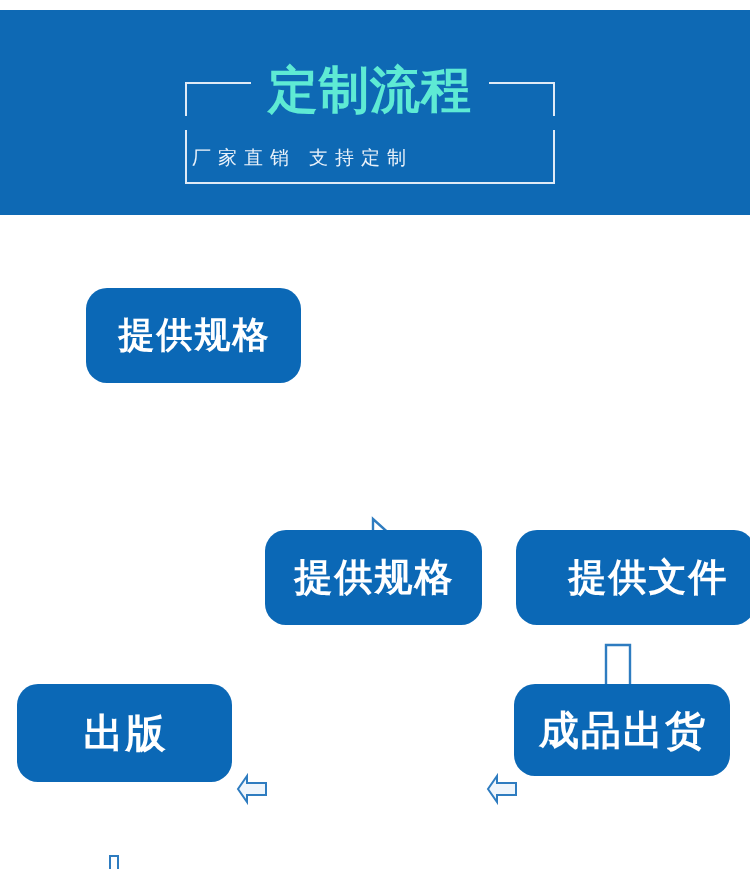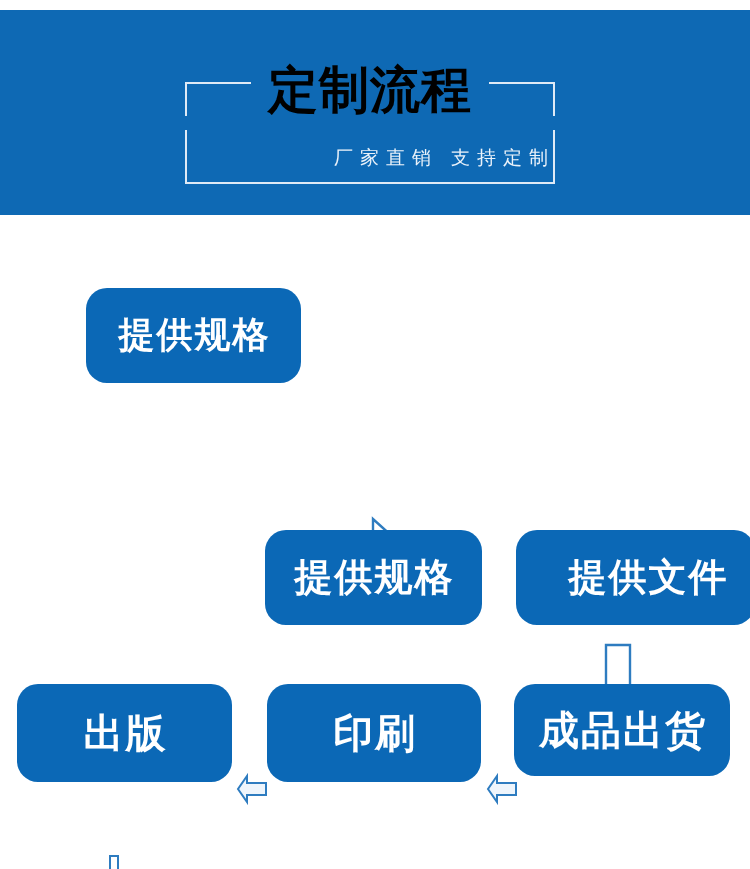"定制流程" .banner-title { color: #000000 -> #5eead4 }
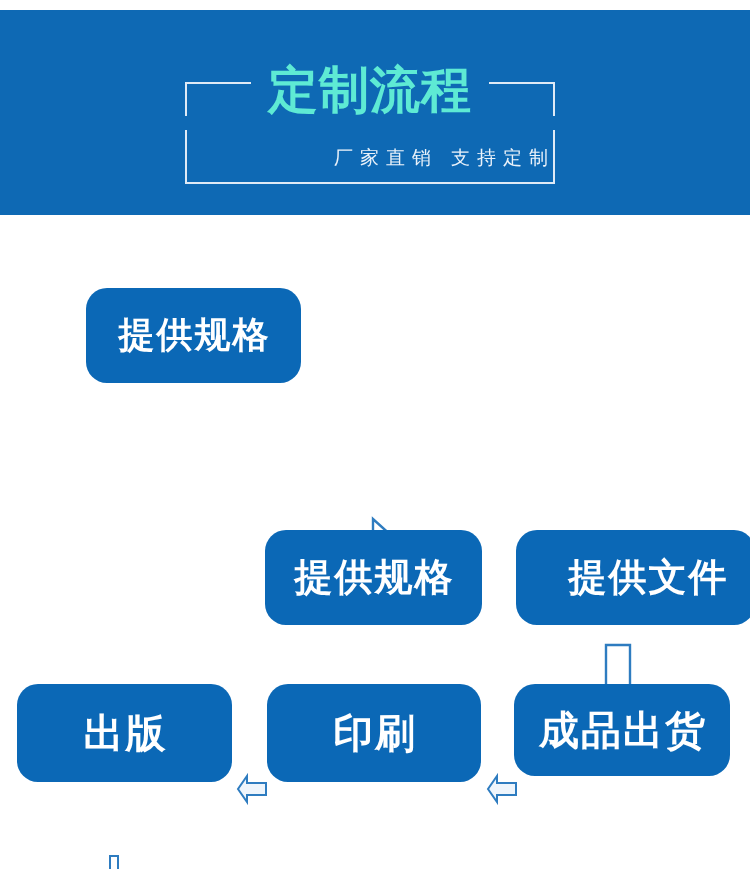"厂家直销 支持定制" .banner-sub { text-align: right -> left }
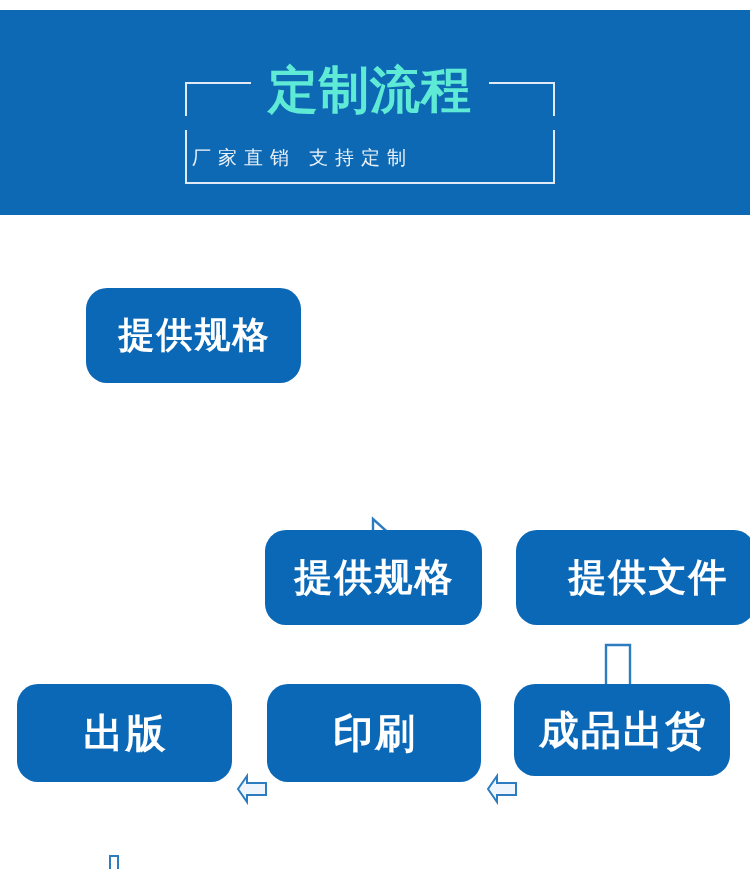"印刷" div.box { html: <div>印刷</div> -> none }
